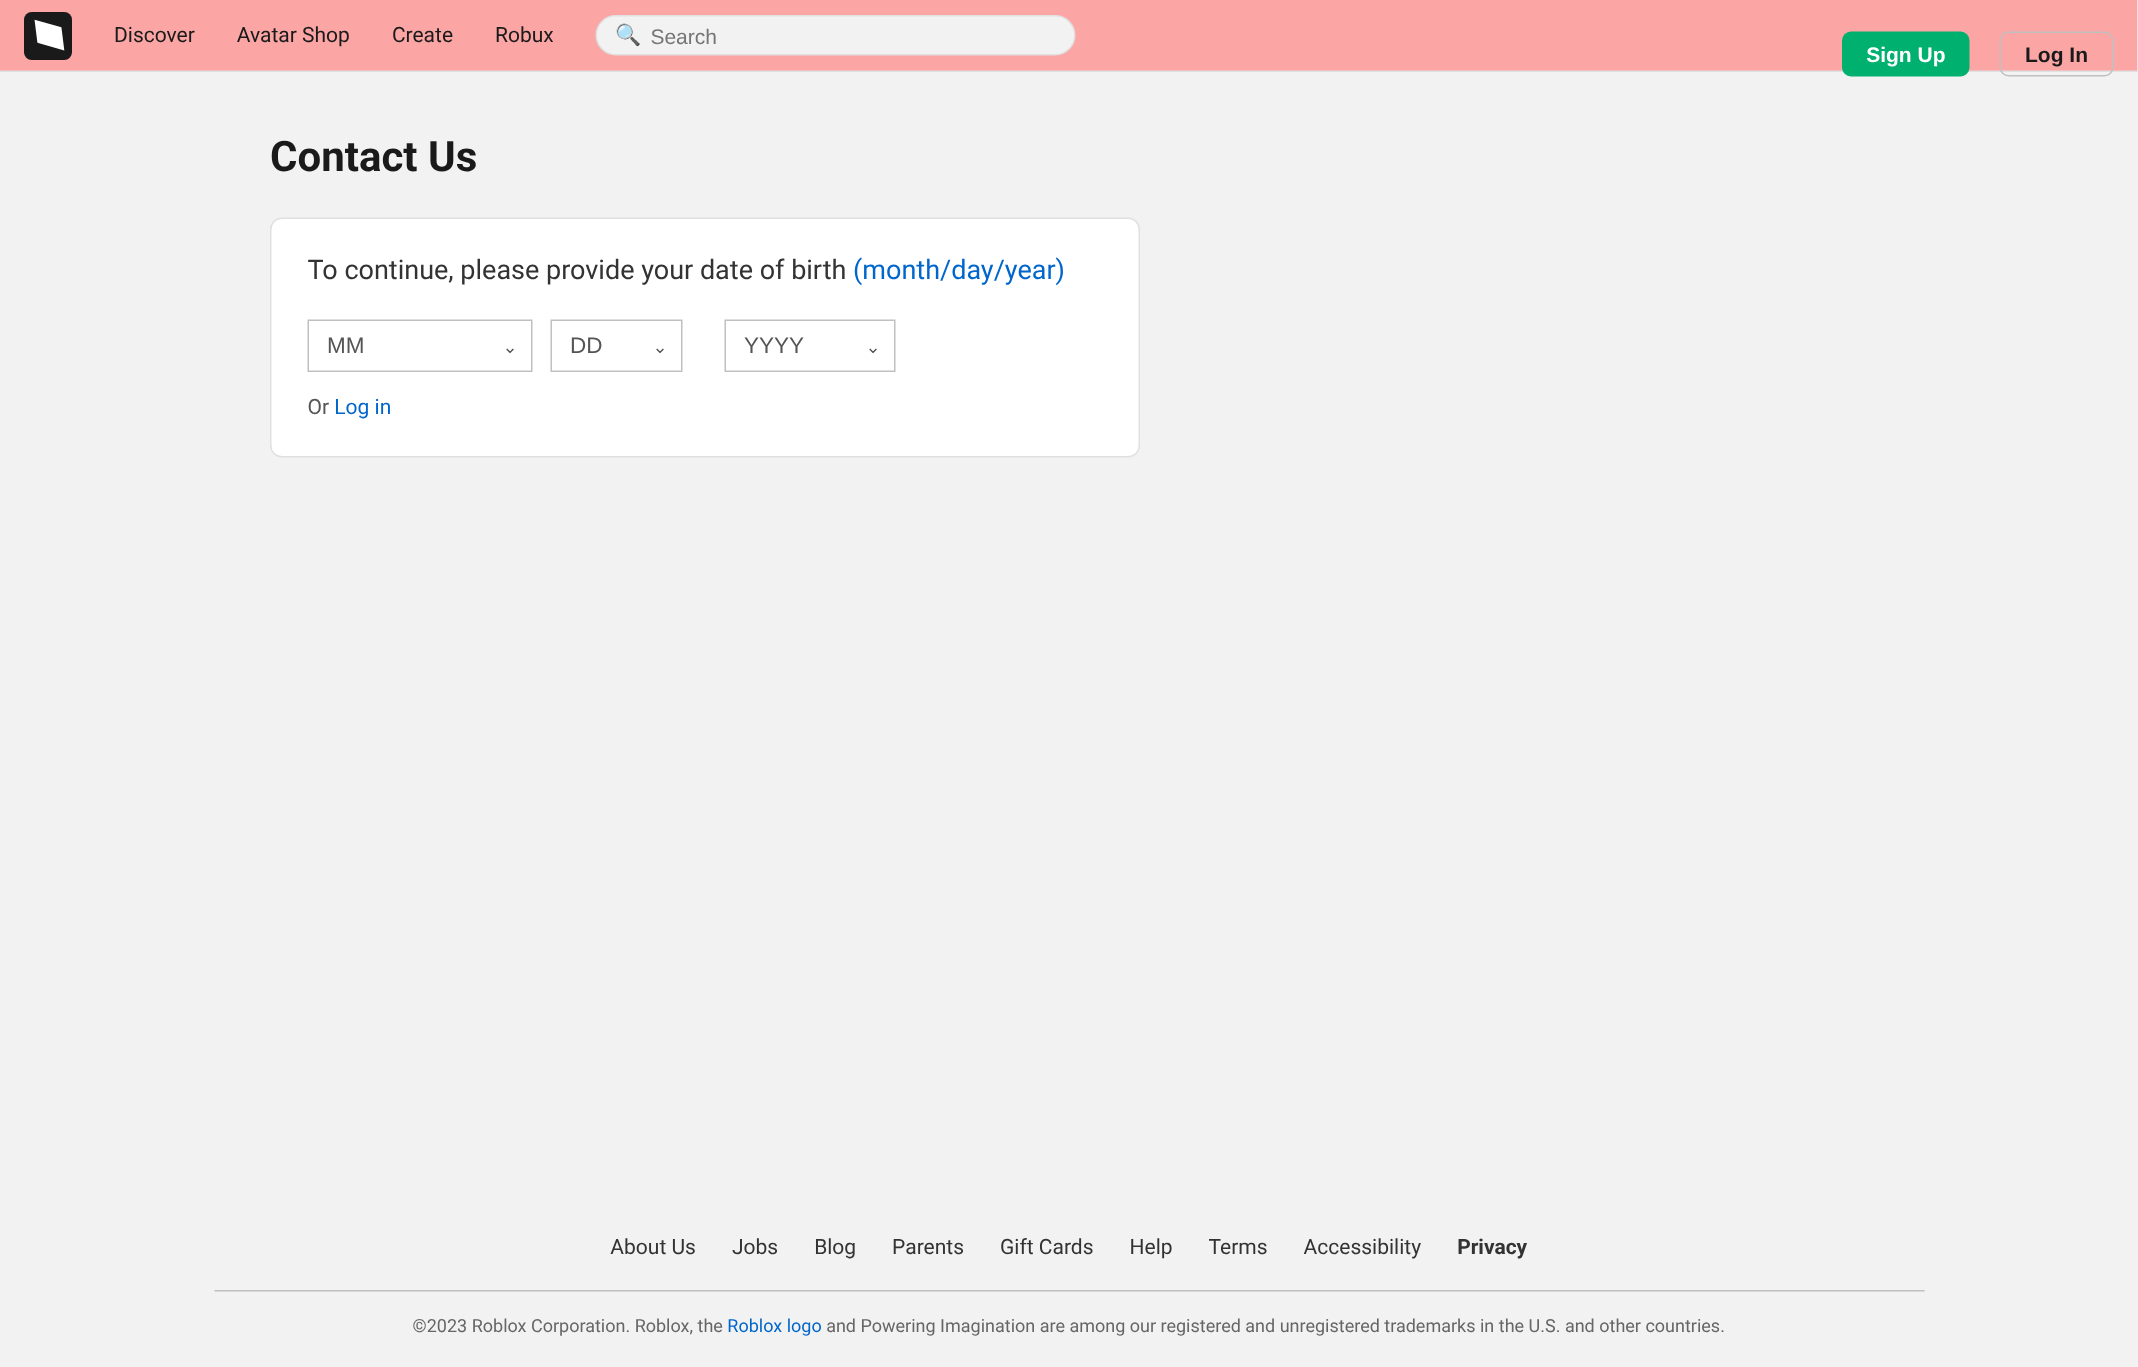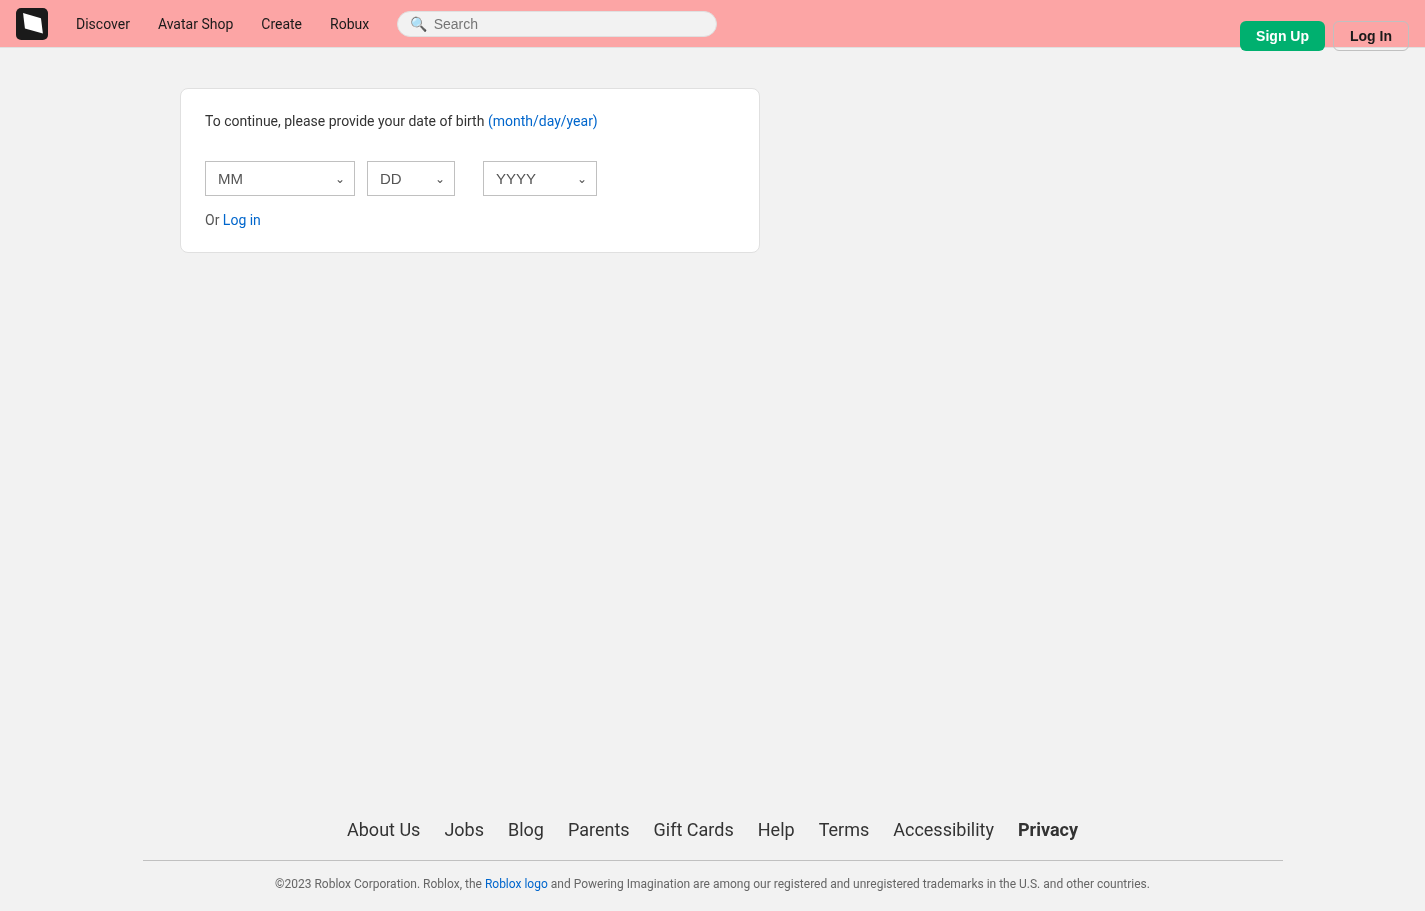"Sign Up" .navbar-right { gap: 8px -> 20px }
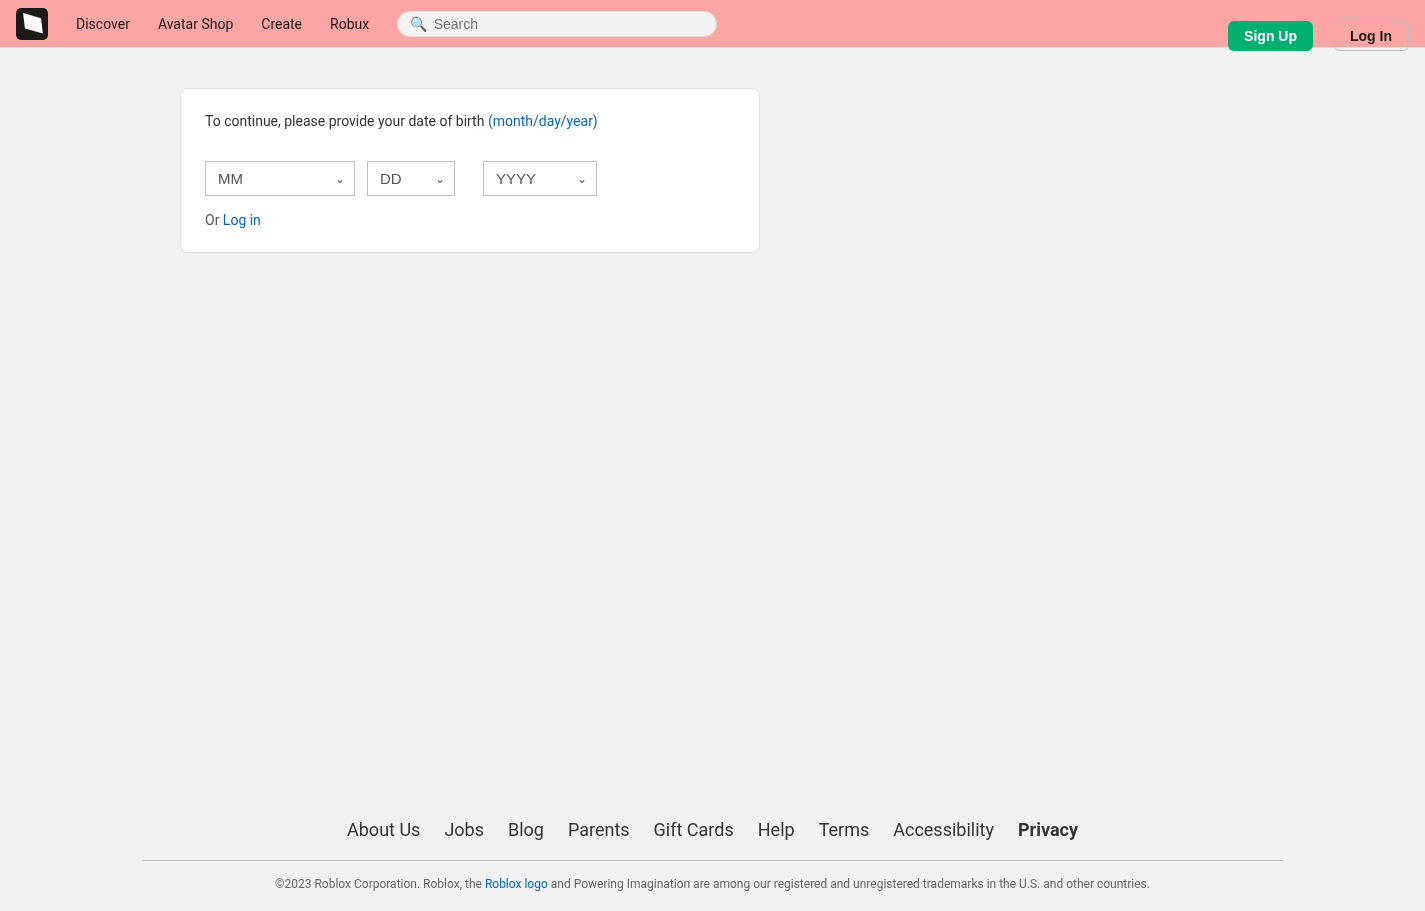"Contact Us" h1.page-title { html: none -> <h1>Contact Us</h1> }
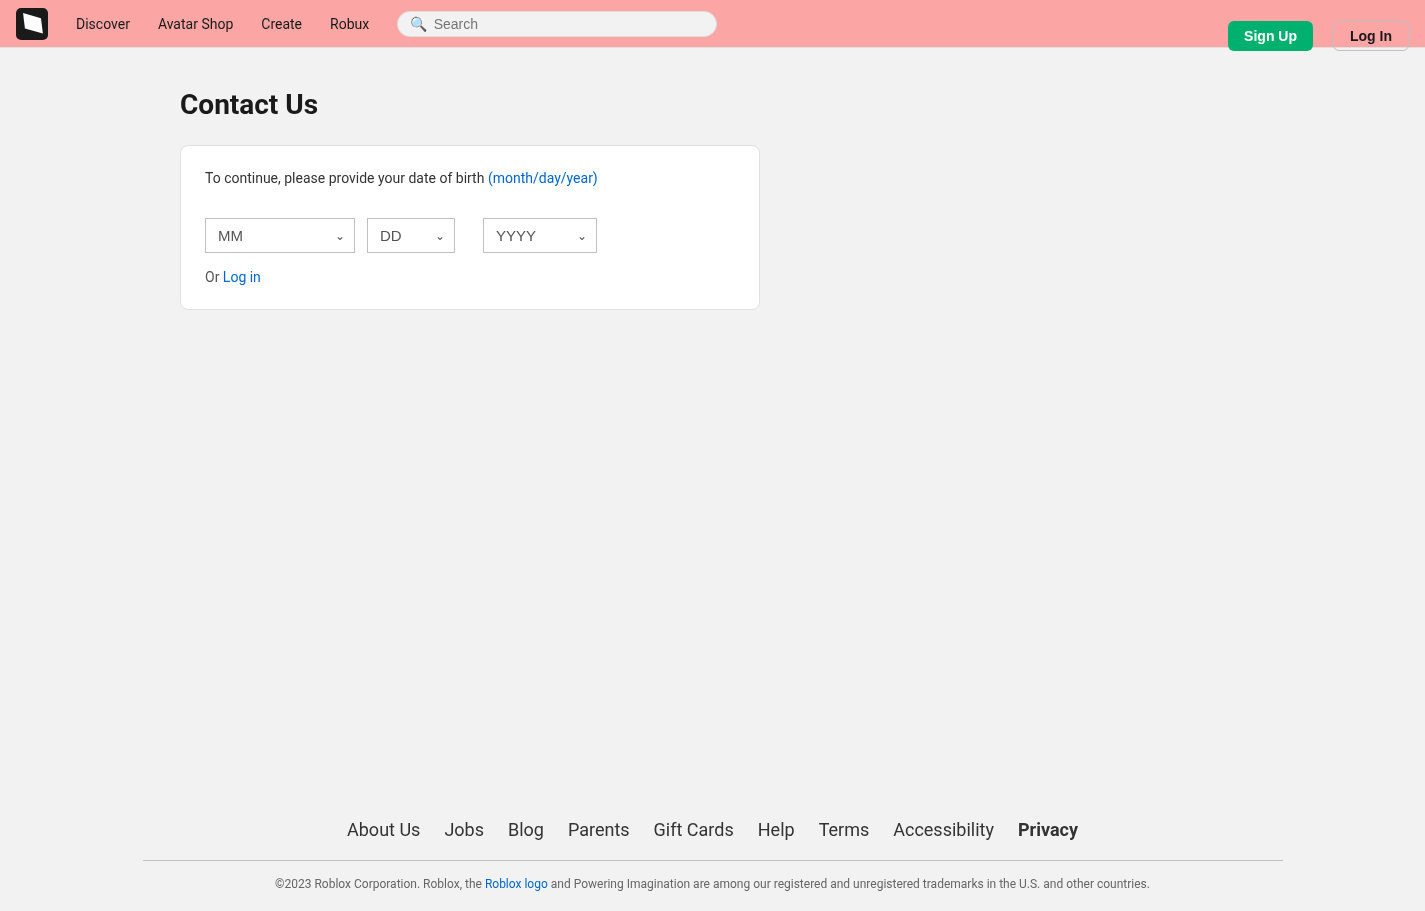"To continue, please provide your" .card-desc { font-size: 14px -> 18px; margin-bottom: 32px -> 22px }
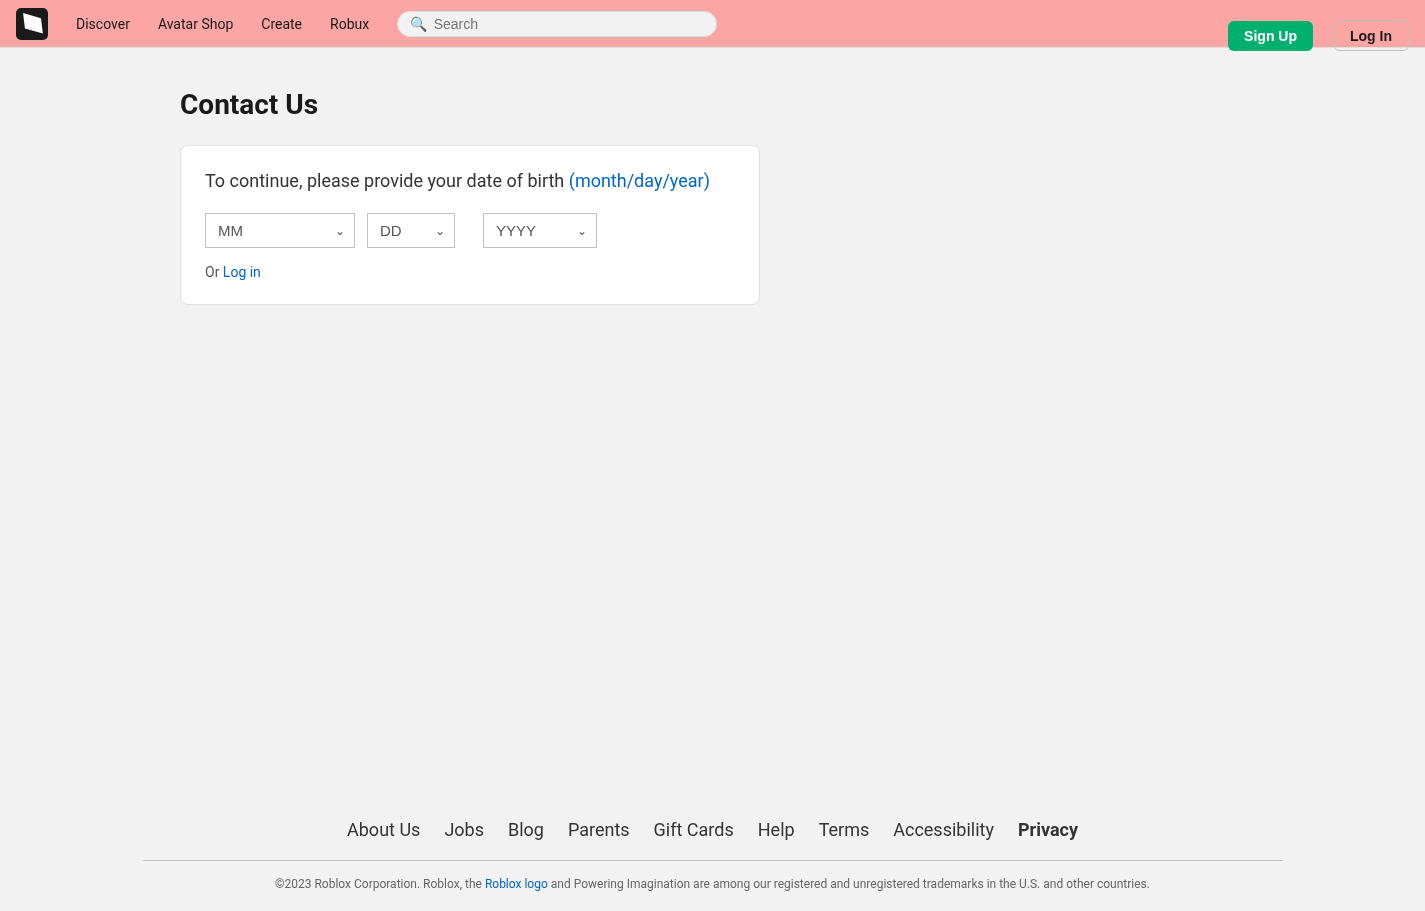"About Us" .footer-link { font-size: 18px -> 14px }
